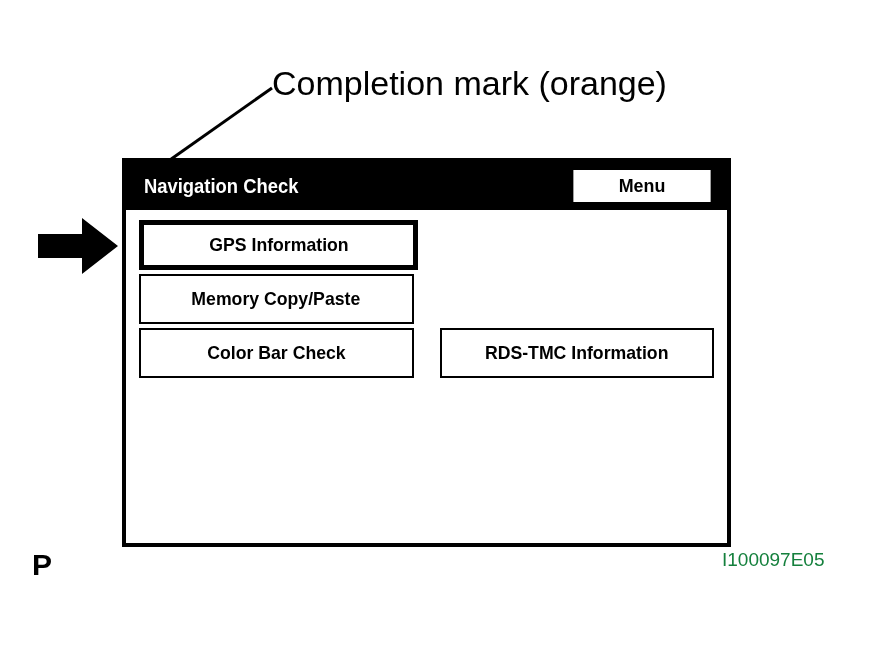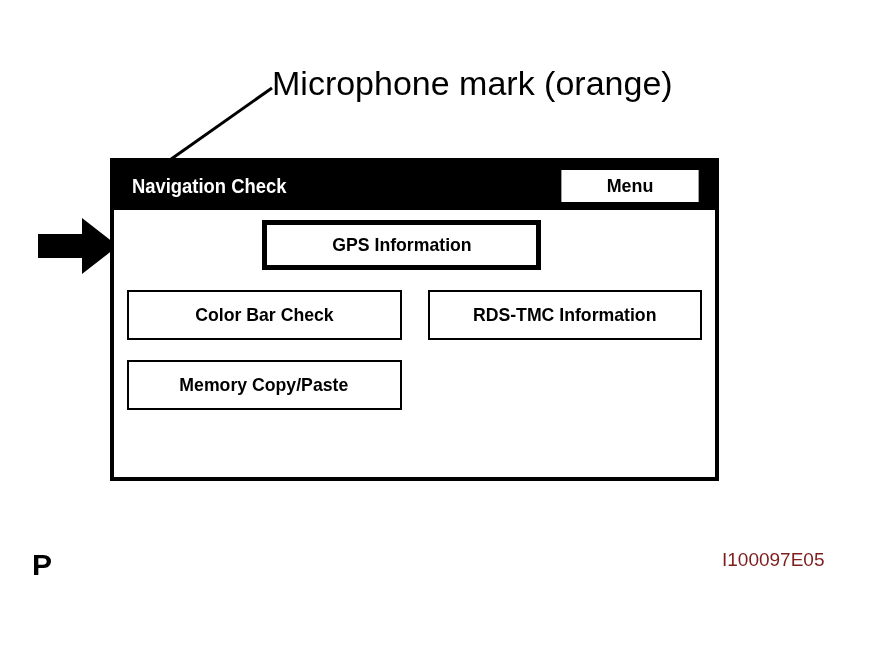"Microphone mark (orange)" div.caption { text: Microphone -> Completion }
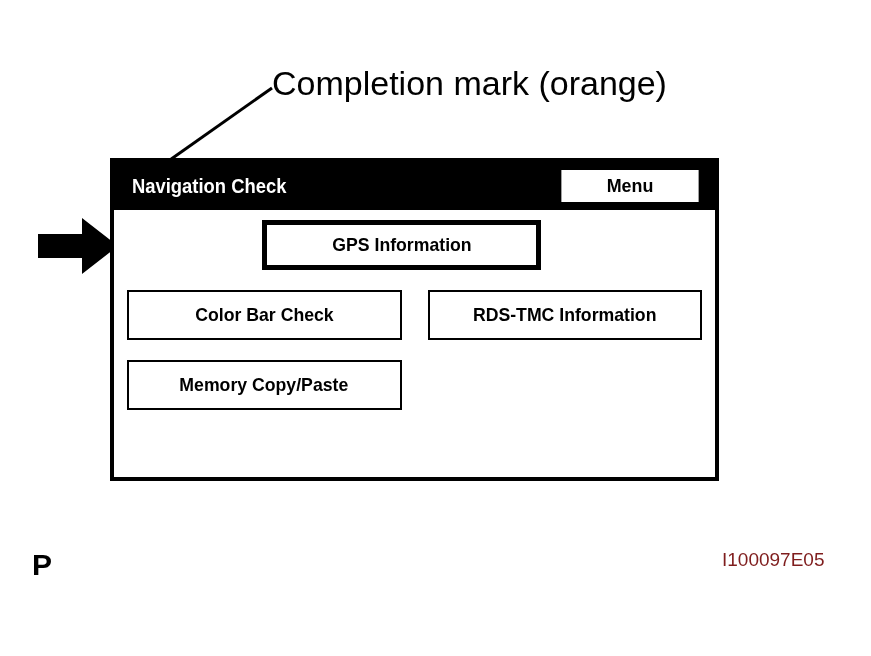"Navigation Check" .screen-panel { height: 323px -> 389px; left: 110px -> 122px }
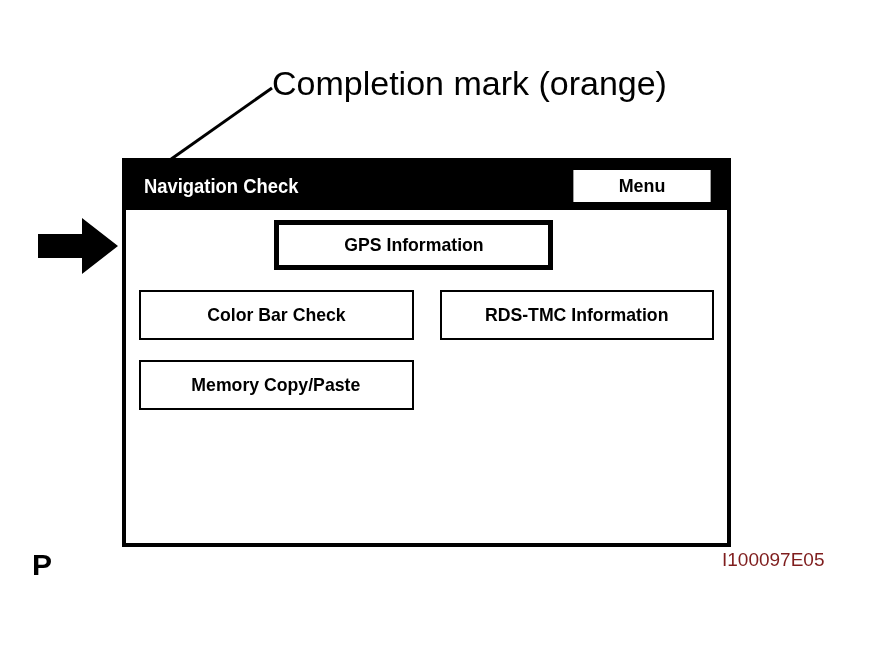"GPS Information" .grid-row { justify-content: center -> space-between; margin-bottom: 20px -> 4px }
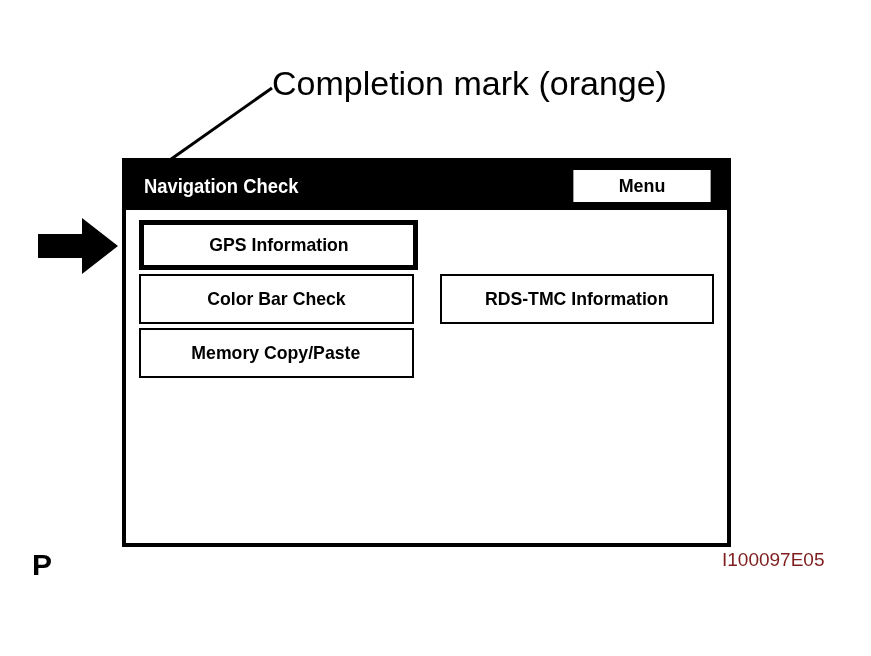"Color Bar Check" div.grid-row { order: before "Memory Copy/Paste" -> after "Memory Copy/Paste" }
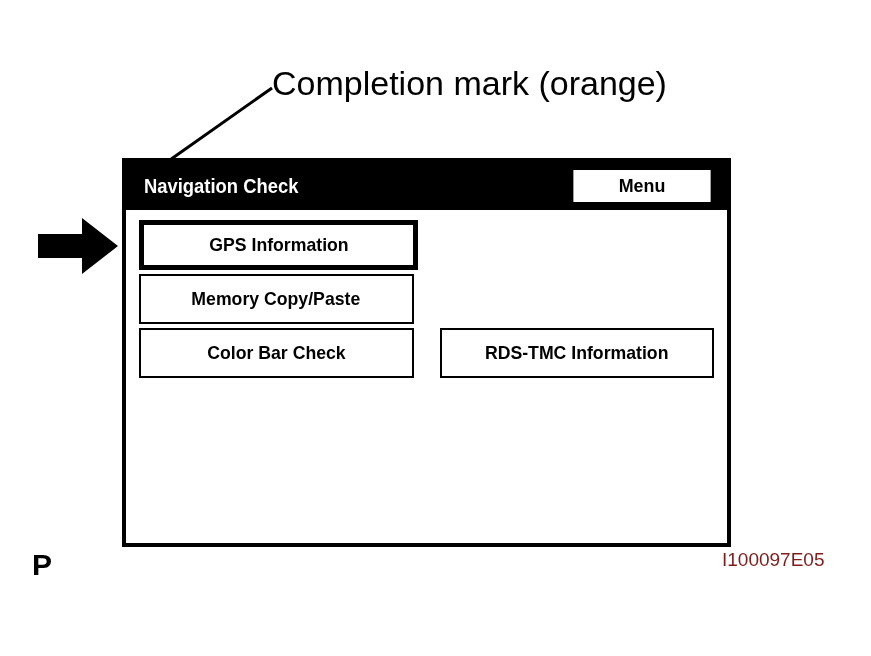"I100097E05" .figure-code { color: #7f1d1d -> #15803d }
